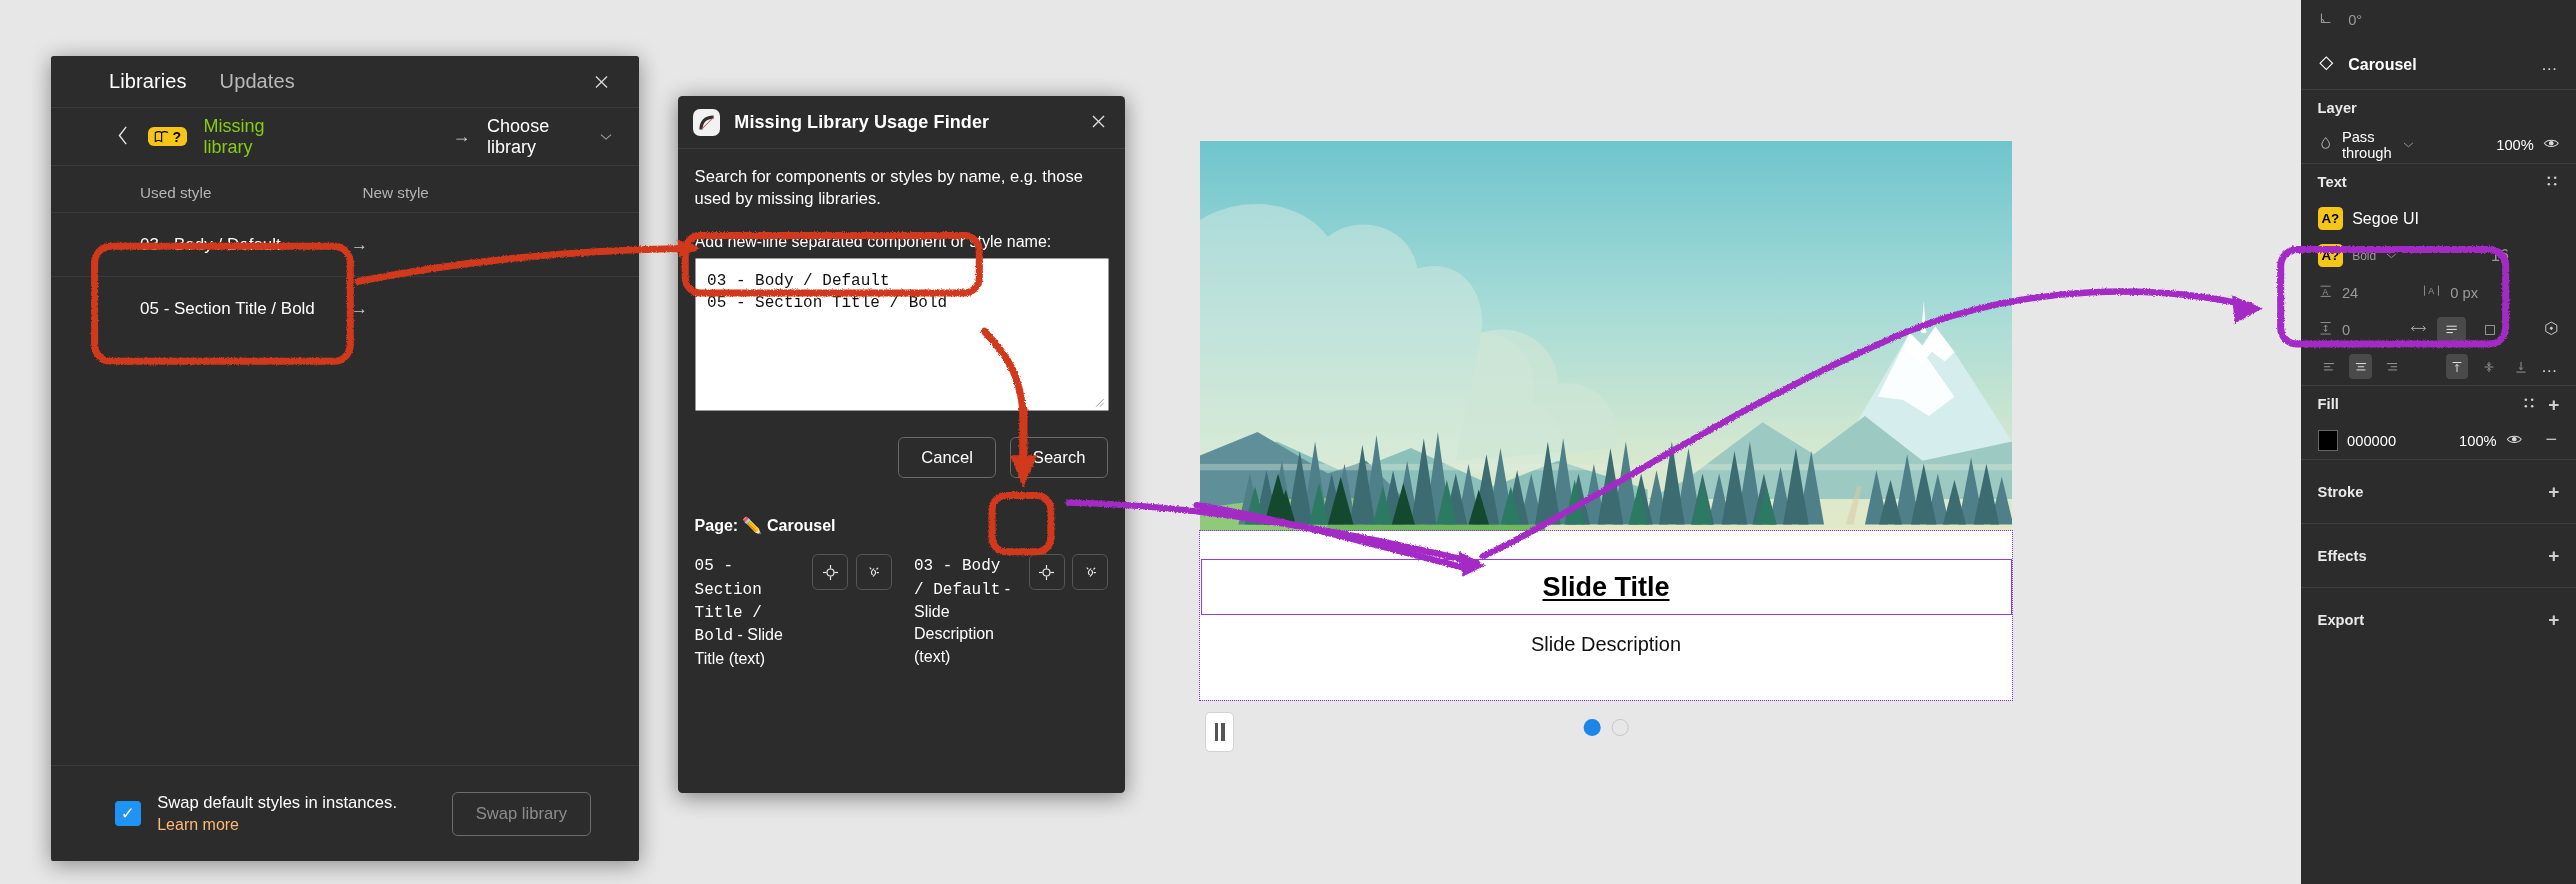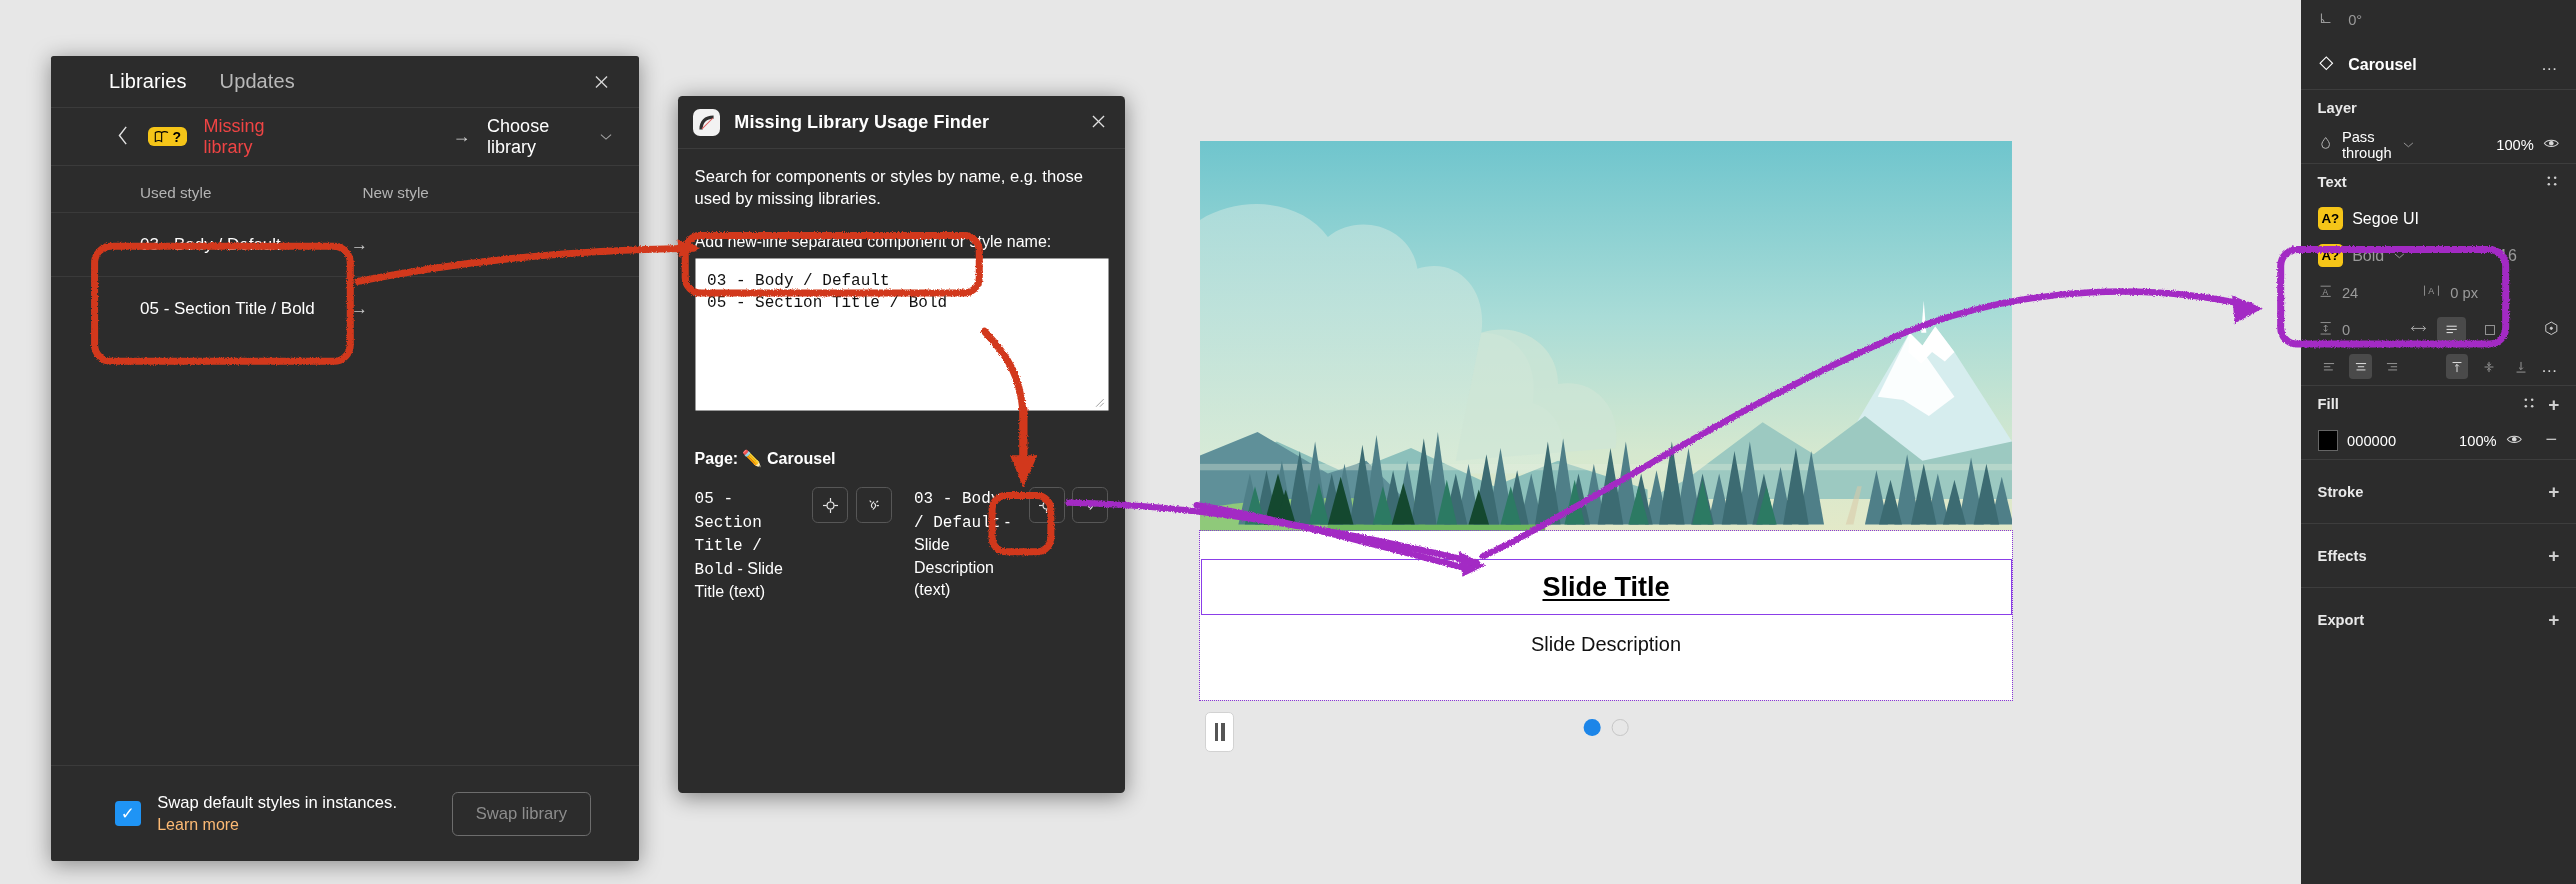"Missing library" #missing-lib-name { color: #ef4444 -> #84cc16 }
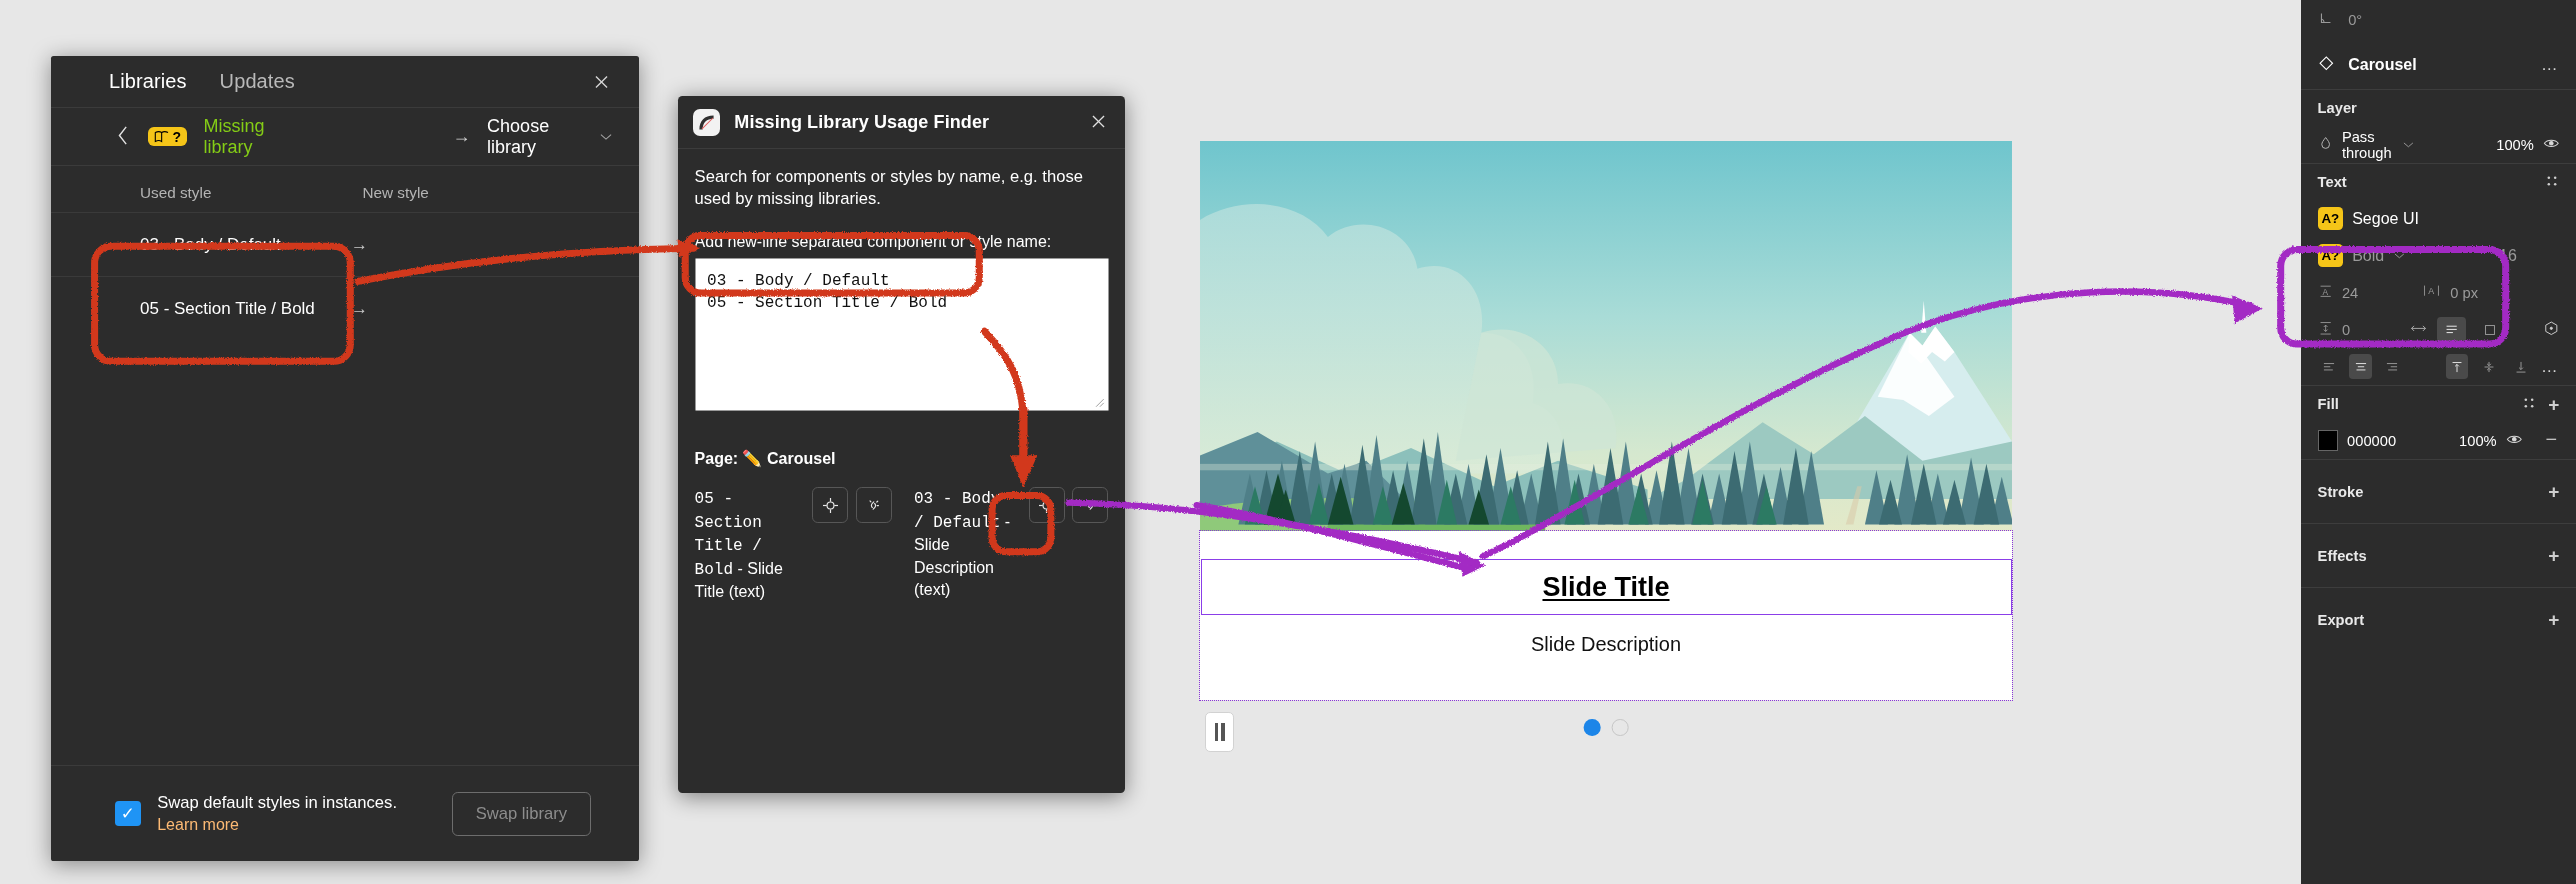"Bold" span.muted { font-size: 16px -> 12px }
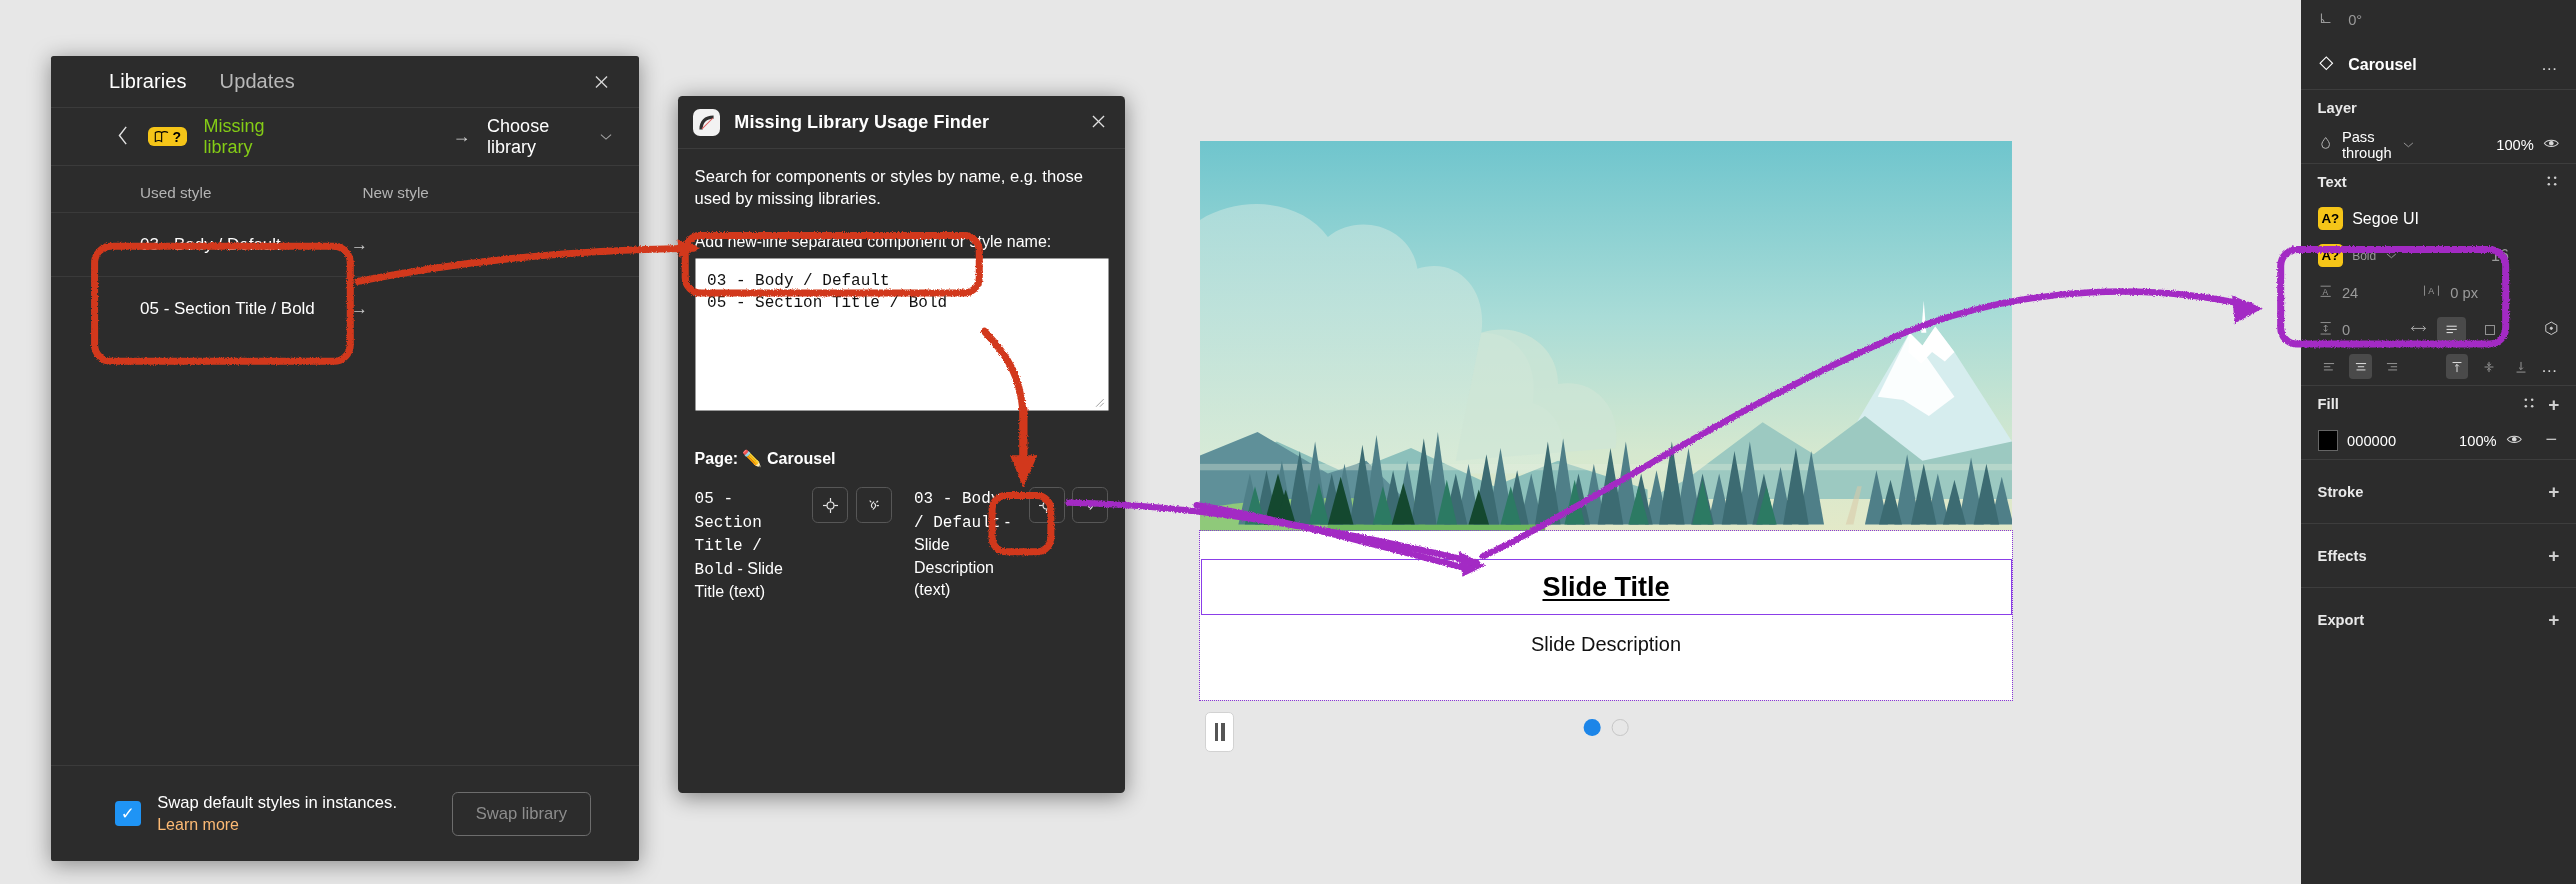"Cancel" div { html: none -> <div> <button>Cancel</button> <button>Search</button> </div> }
